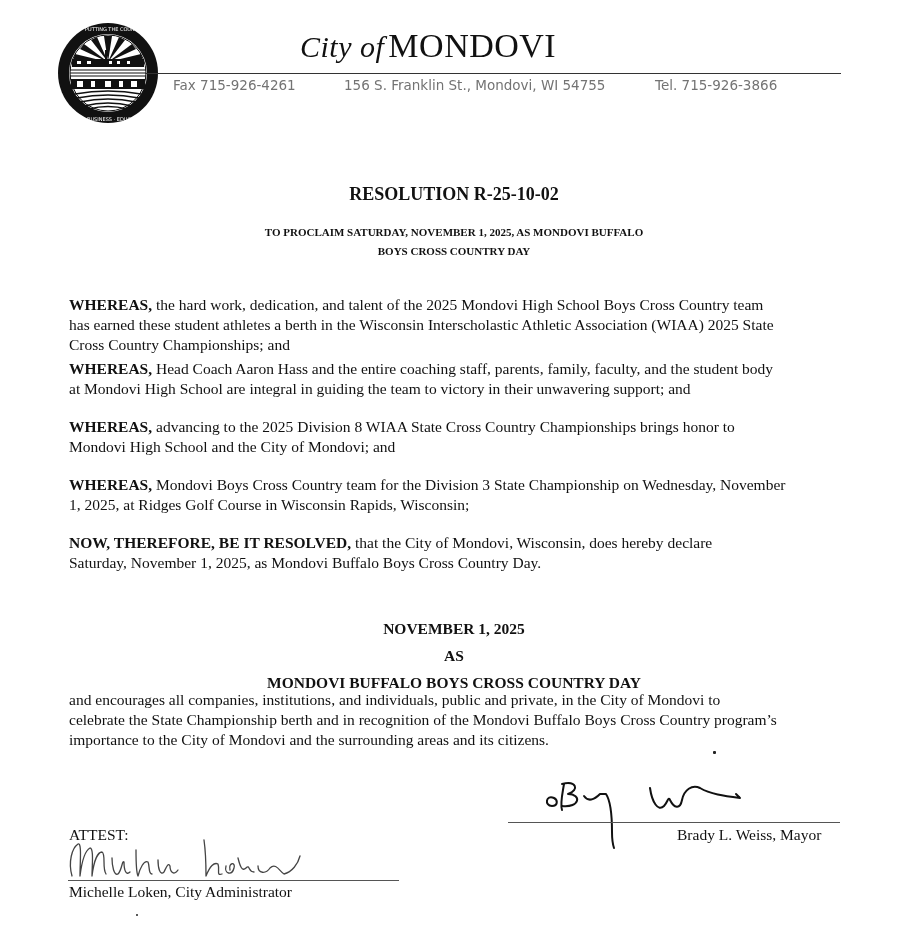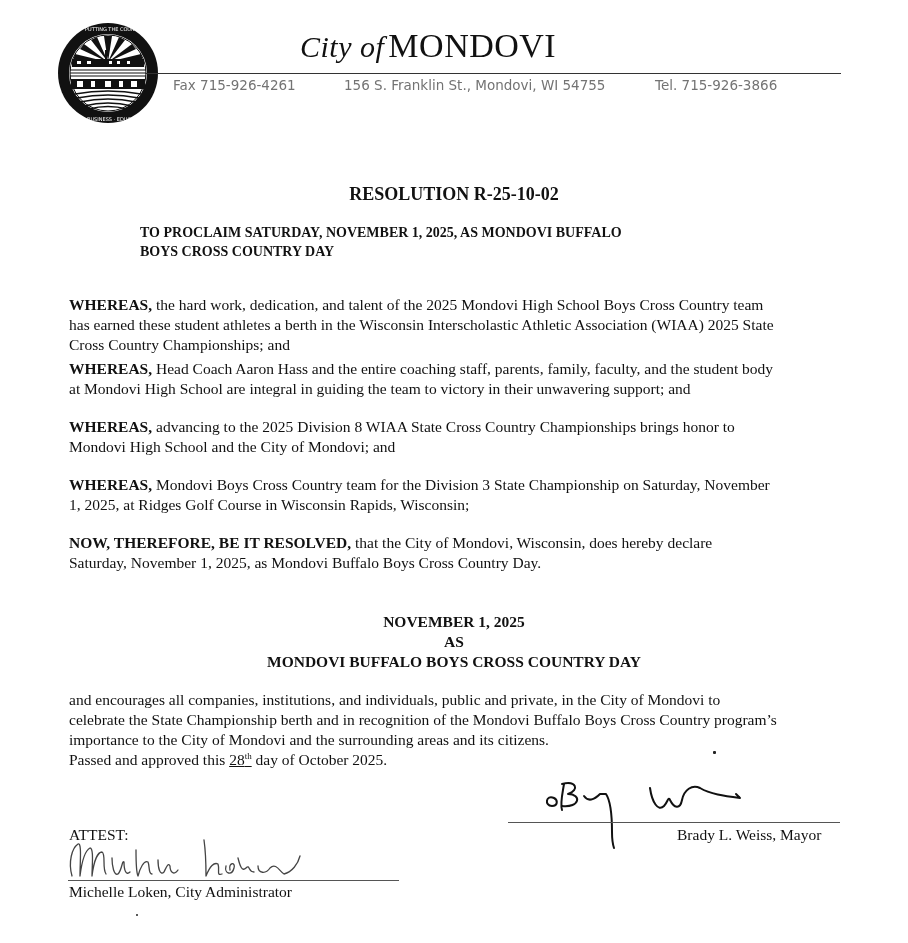"TO PROCLAIM SATURDAY, NOVEMBER 1," .res-title { font-size: 14px -> 11px; text-align: left -> center }
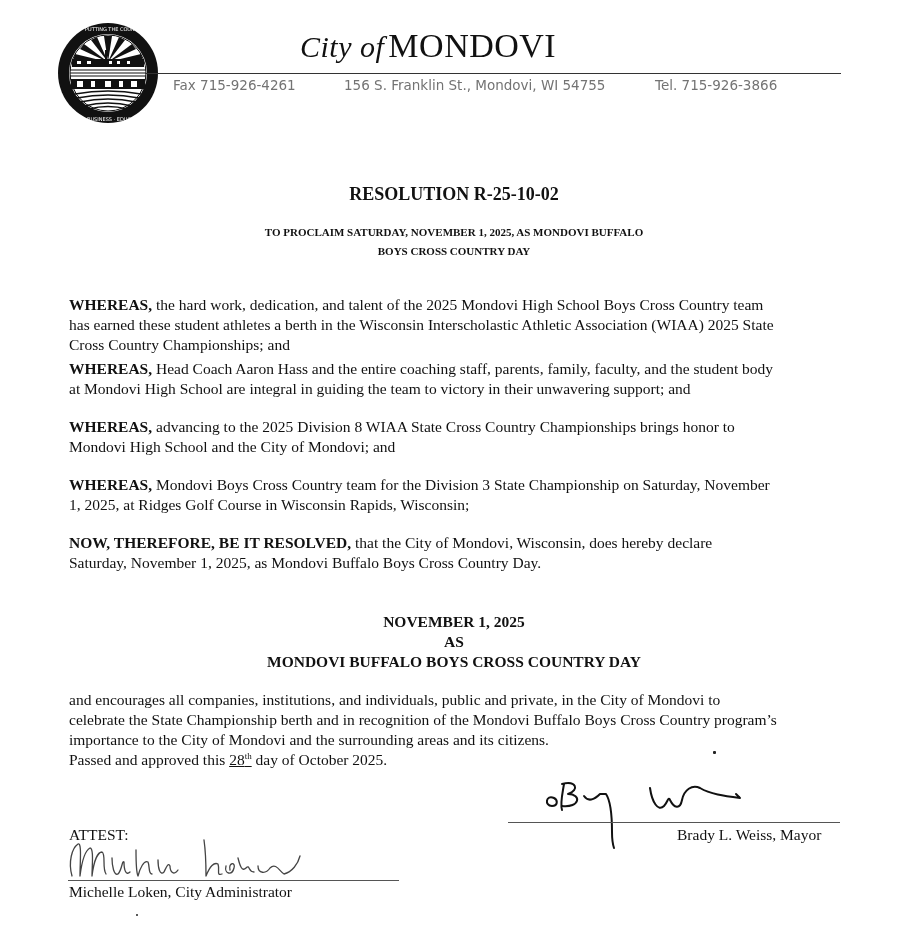"Mondovi Boys Cross Country team" span { text: Saturday -> Wednesday }
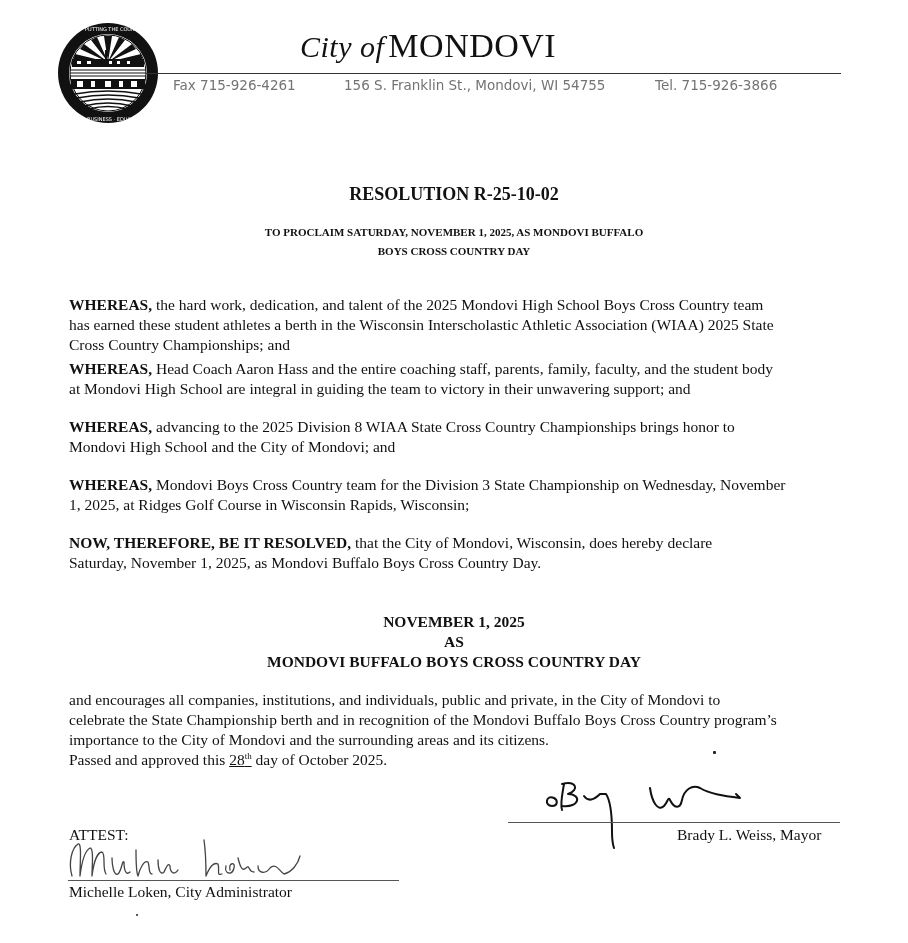"NOVEMBER 1, 2025" .proclaim div { margin: 0 -> 7px }
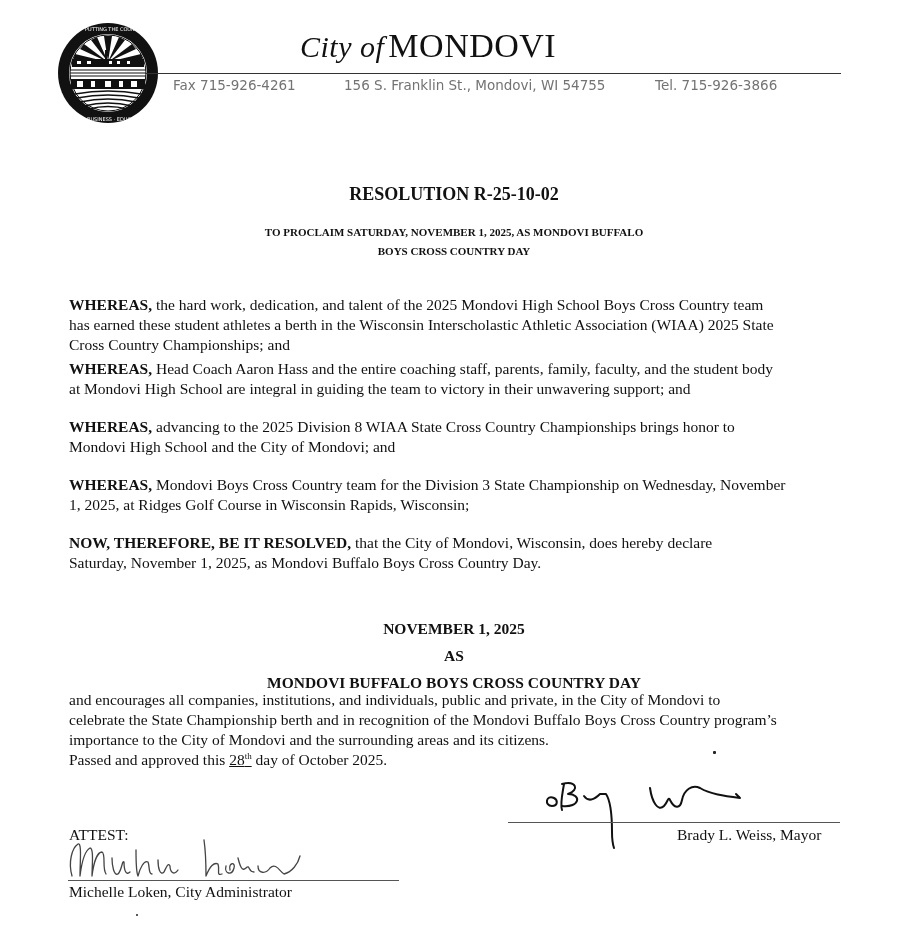"Passed and approved this 28th" div.passed { html: <div><span>Passed and approved this </span><u><span>28</span><sup>th</sup></u><span> day of October 2025.</span></div> -> none }
